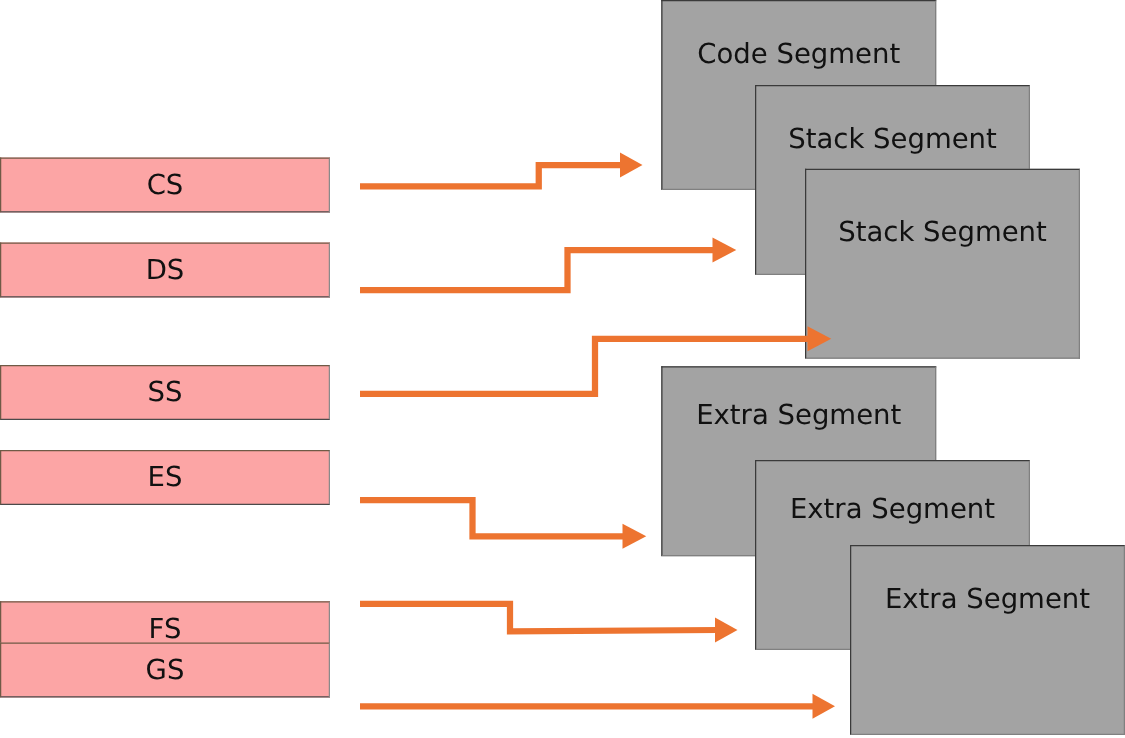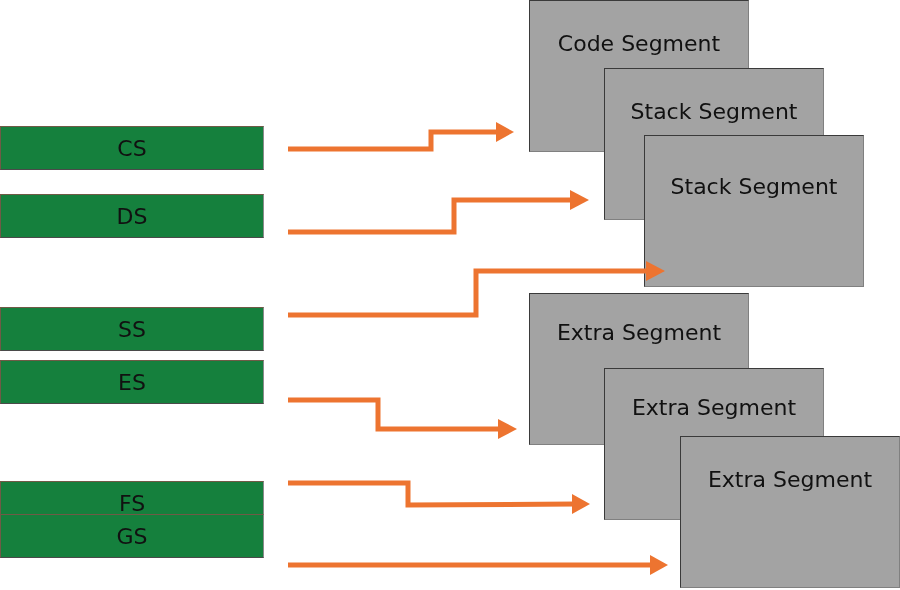"CS" .reg { background: #15803d -> #fca5a5 }
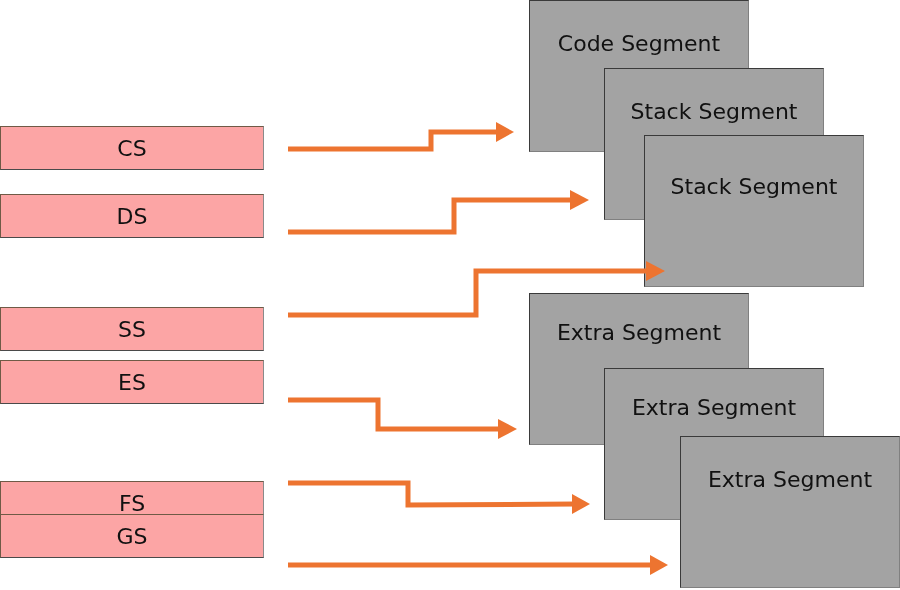"SS" div.reg { top: 307px -> 292px }
